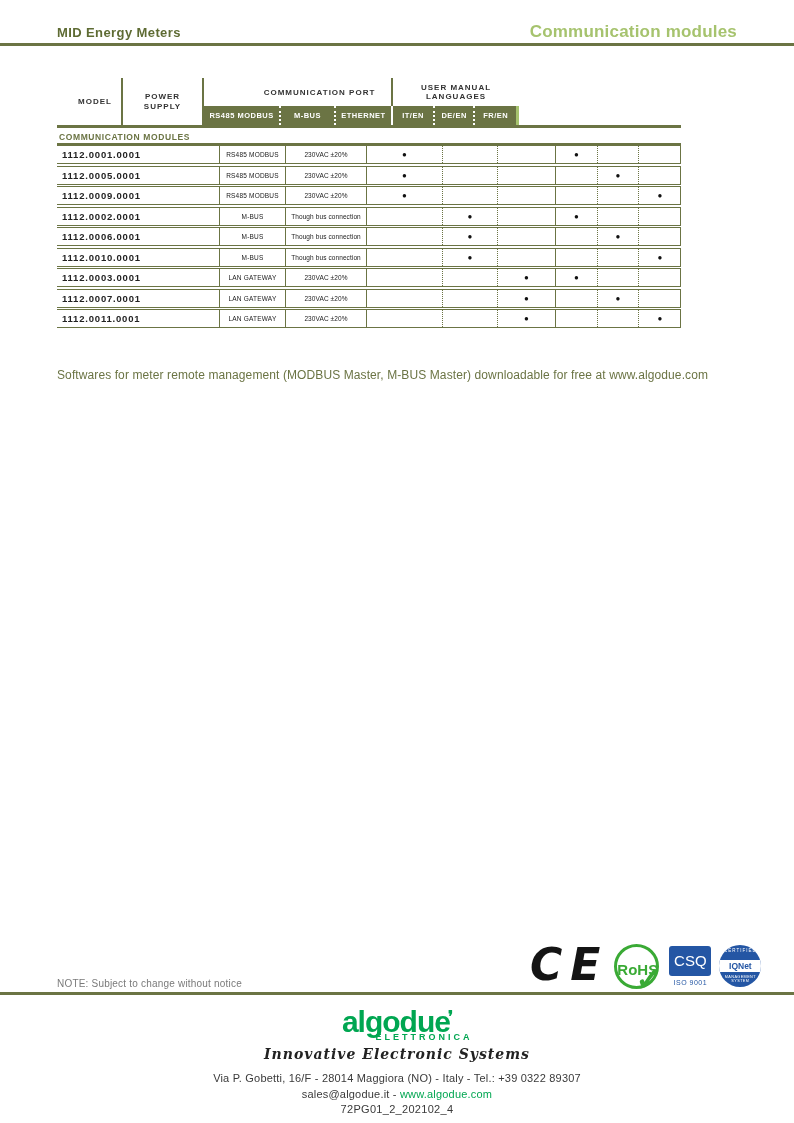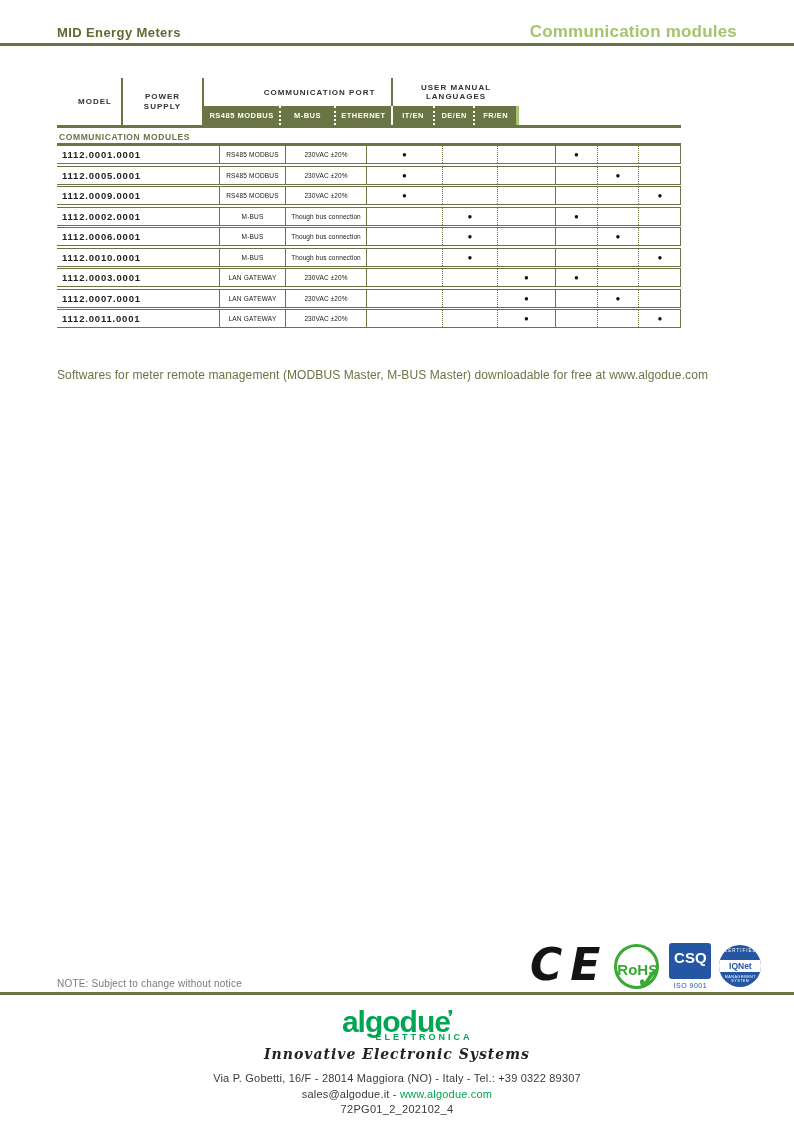"CSQ" .csq .csq-box { font-weight: bold -> normal; height: 36px -> 30px }
